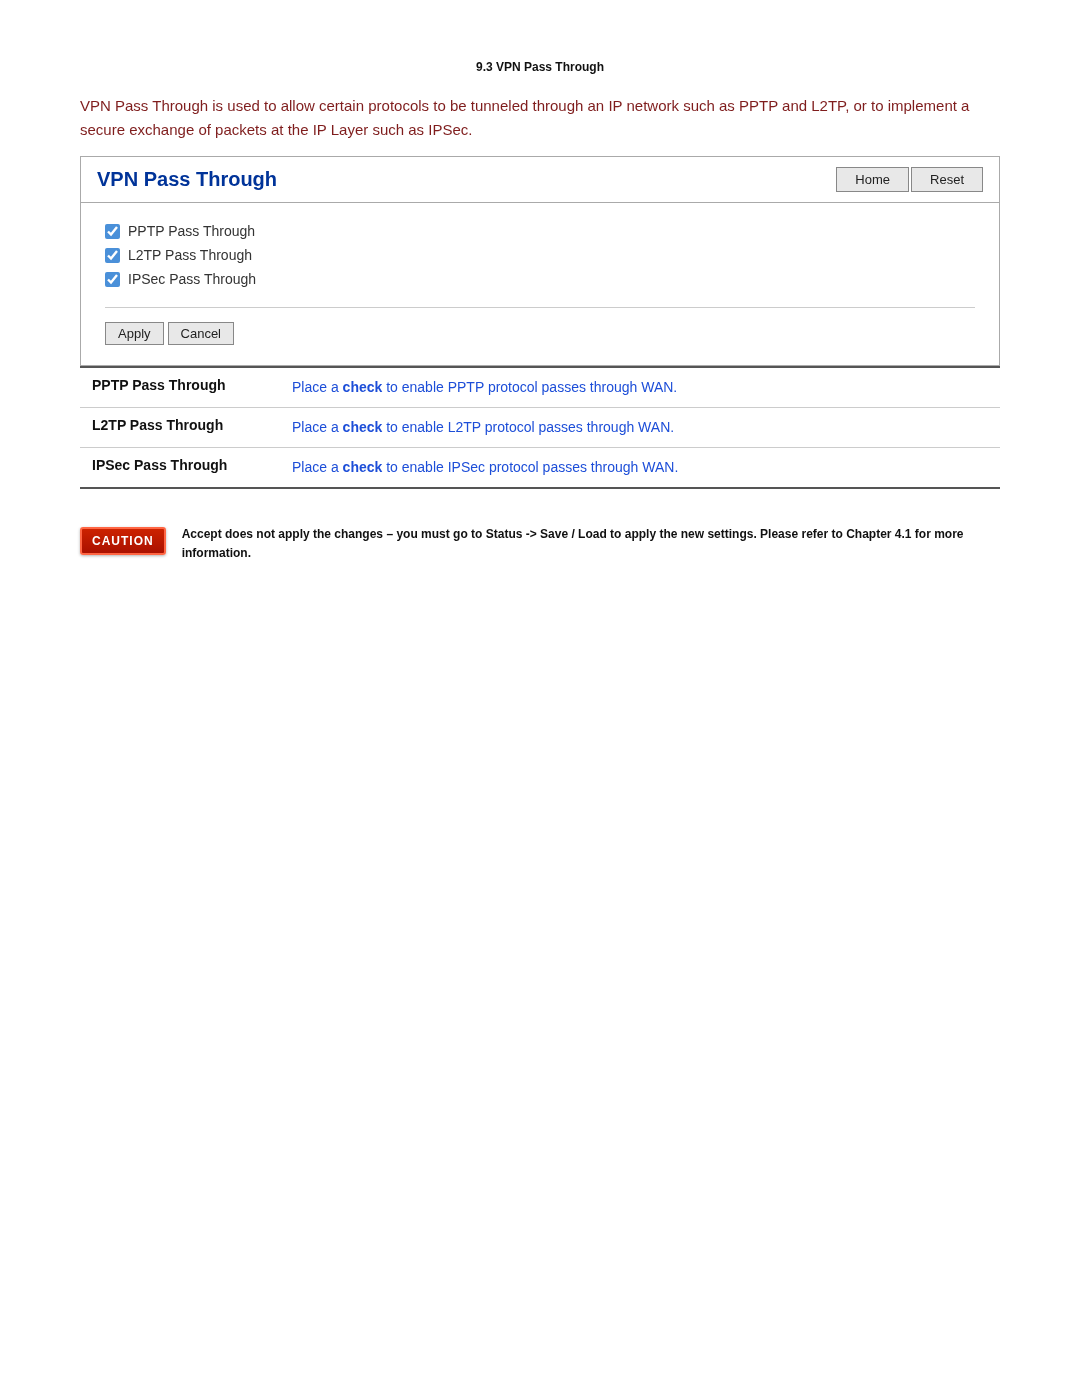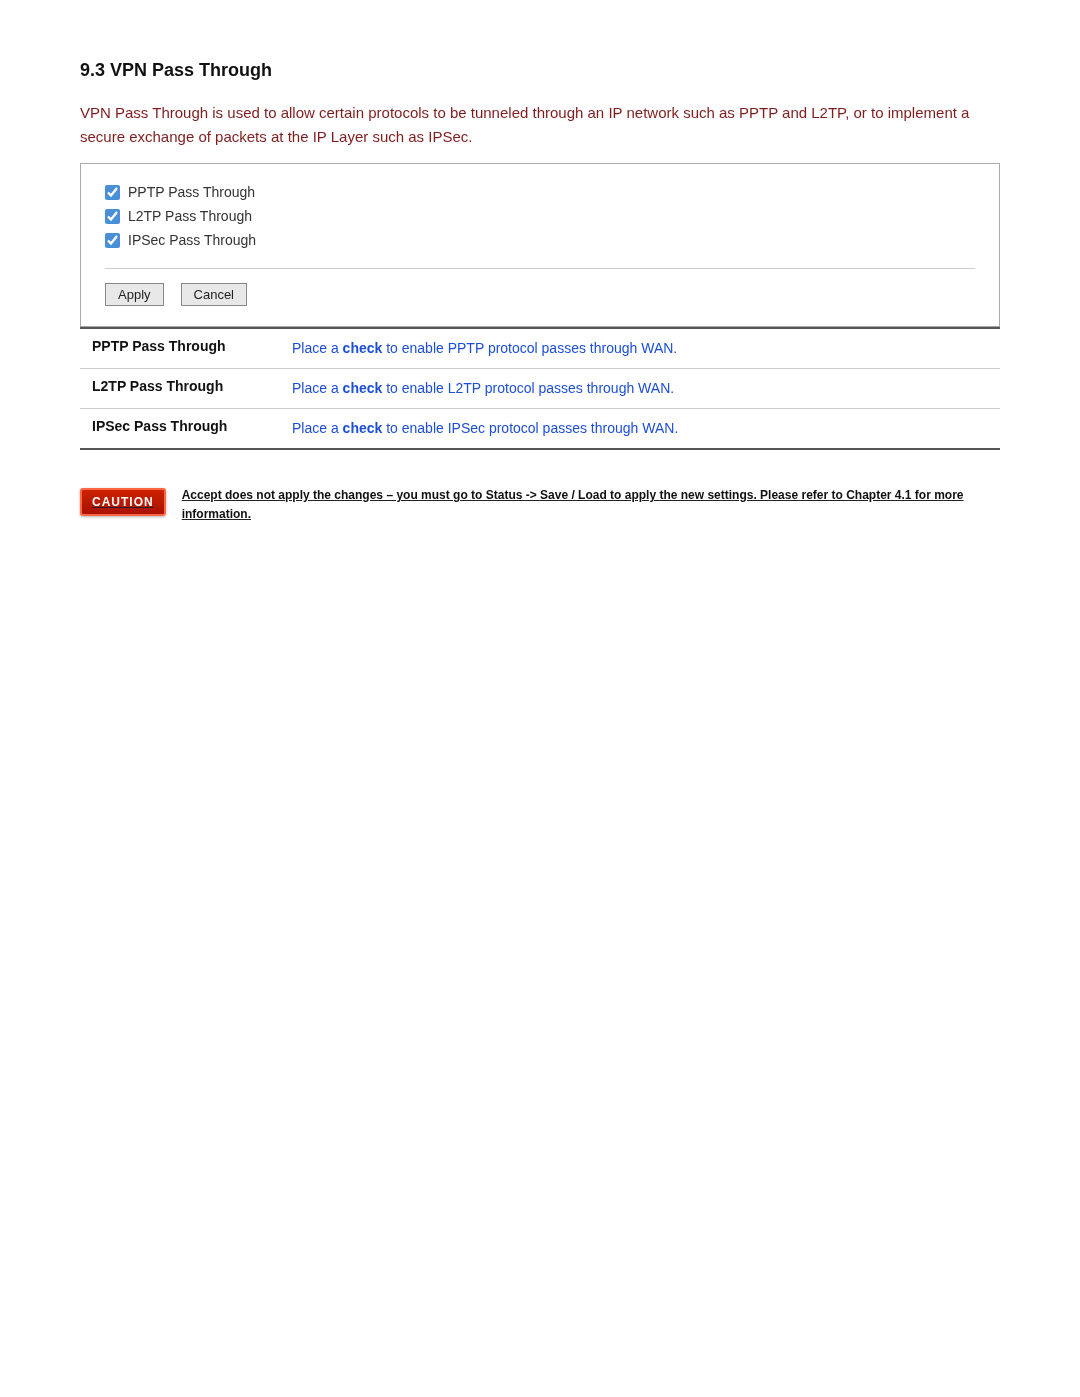"9.3 VPN Pass Through" .section-title { font-size: 18px -> 12px; text-align: none -> center }
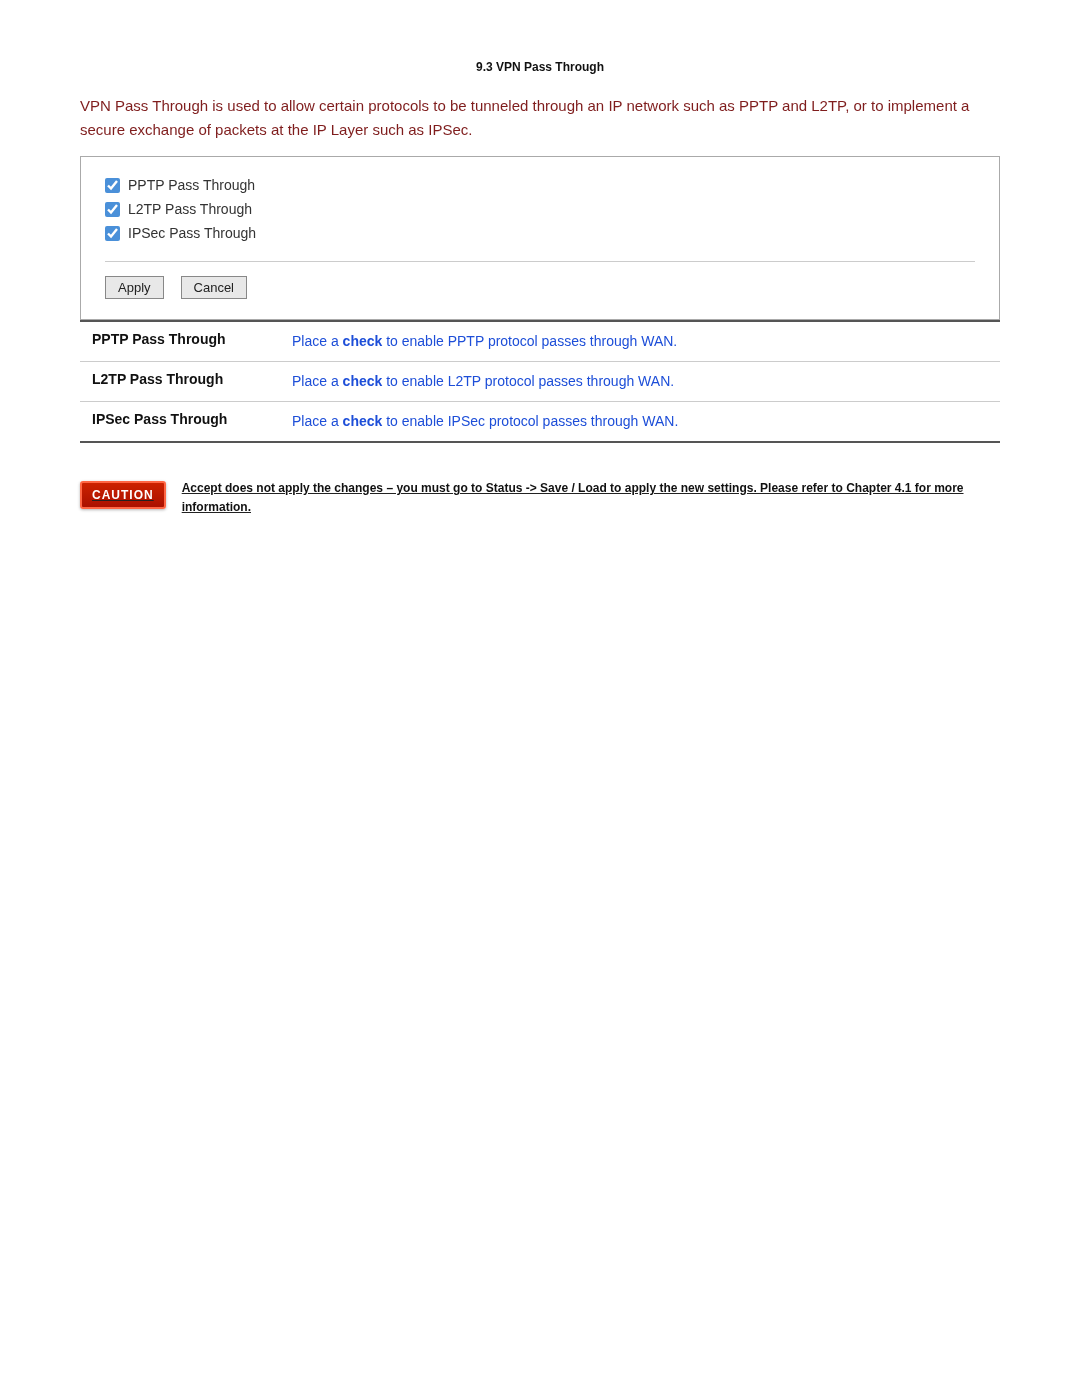"VPN Pass Through" div.vpn-panel-header { html: none -> <div> <span>VPN Pass Through</span> <div> <button>Home</button> <button>Reset</button> </div> </div> }
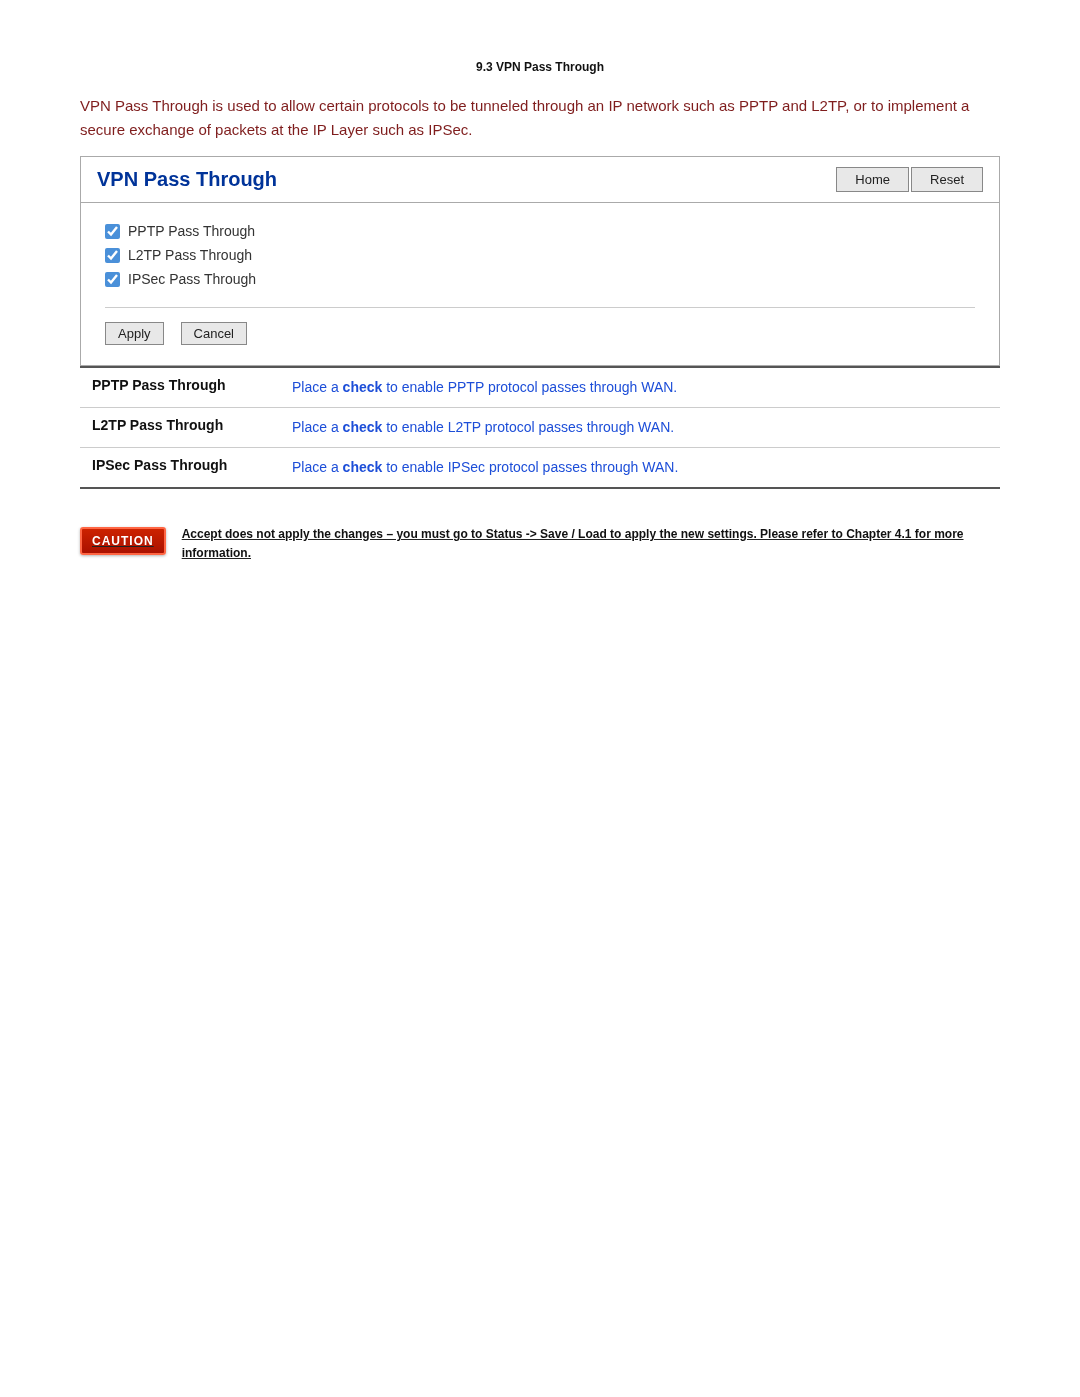"Apply" .action-buttons { gap: 17px -> 4px }
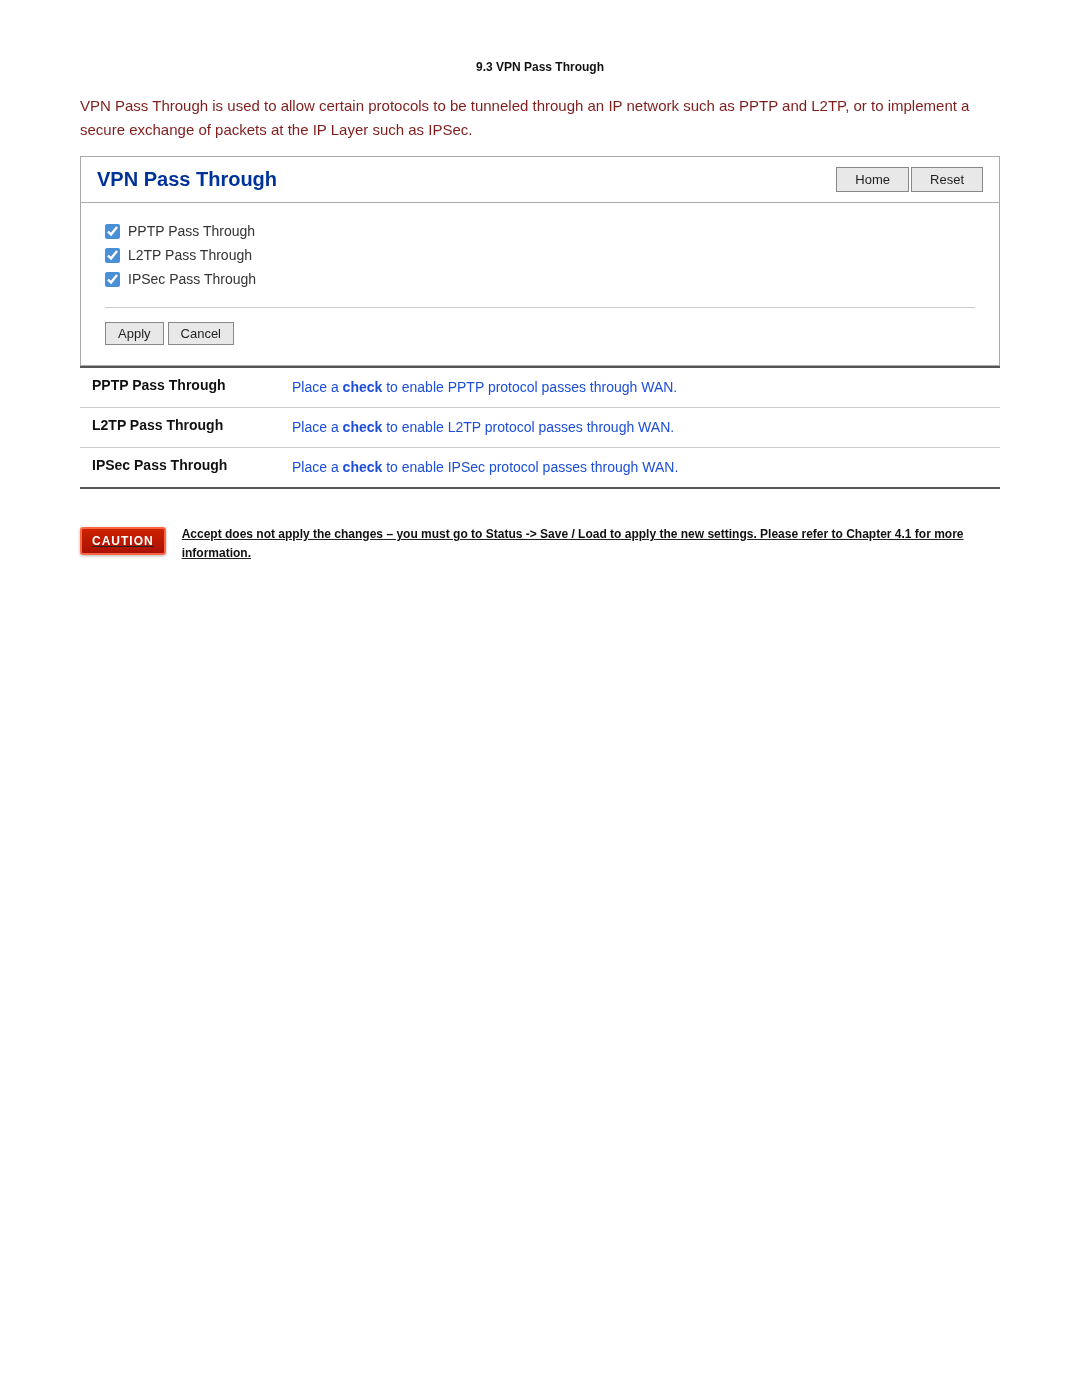"CAUTION" .caution-section { text-decoration: underline -> none }
